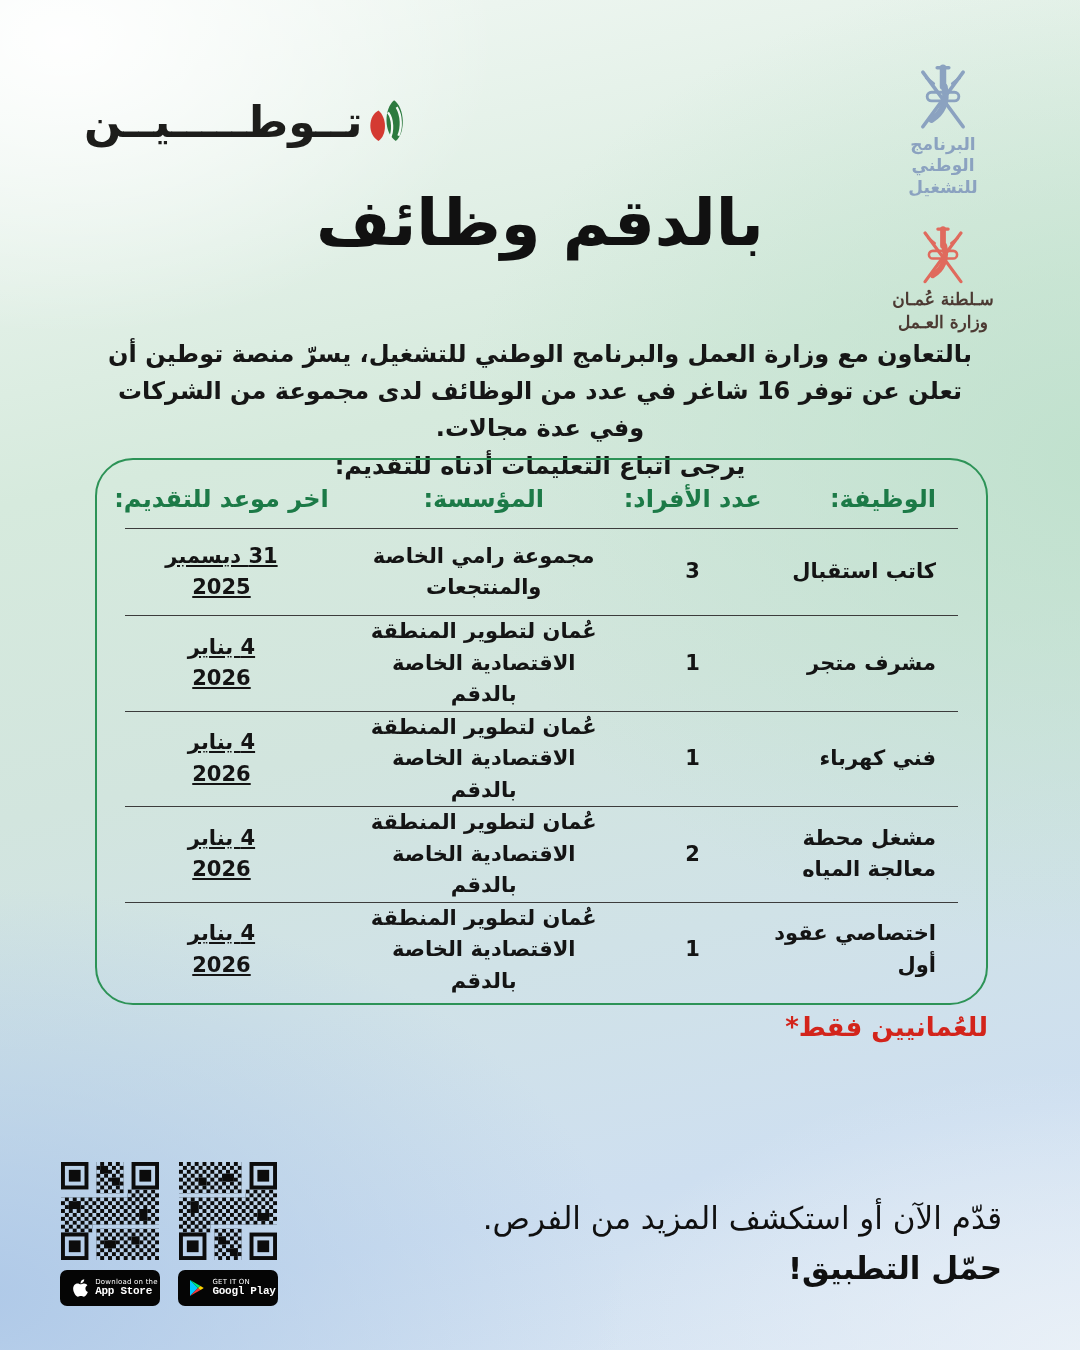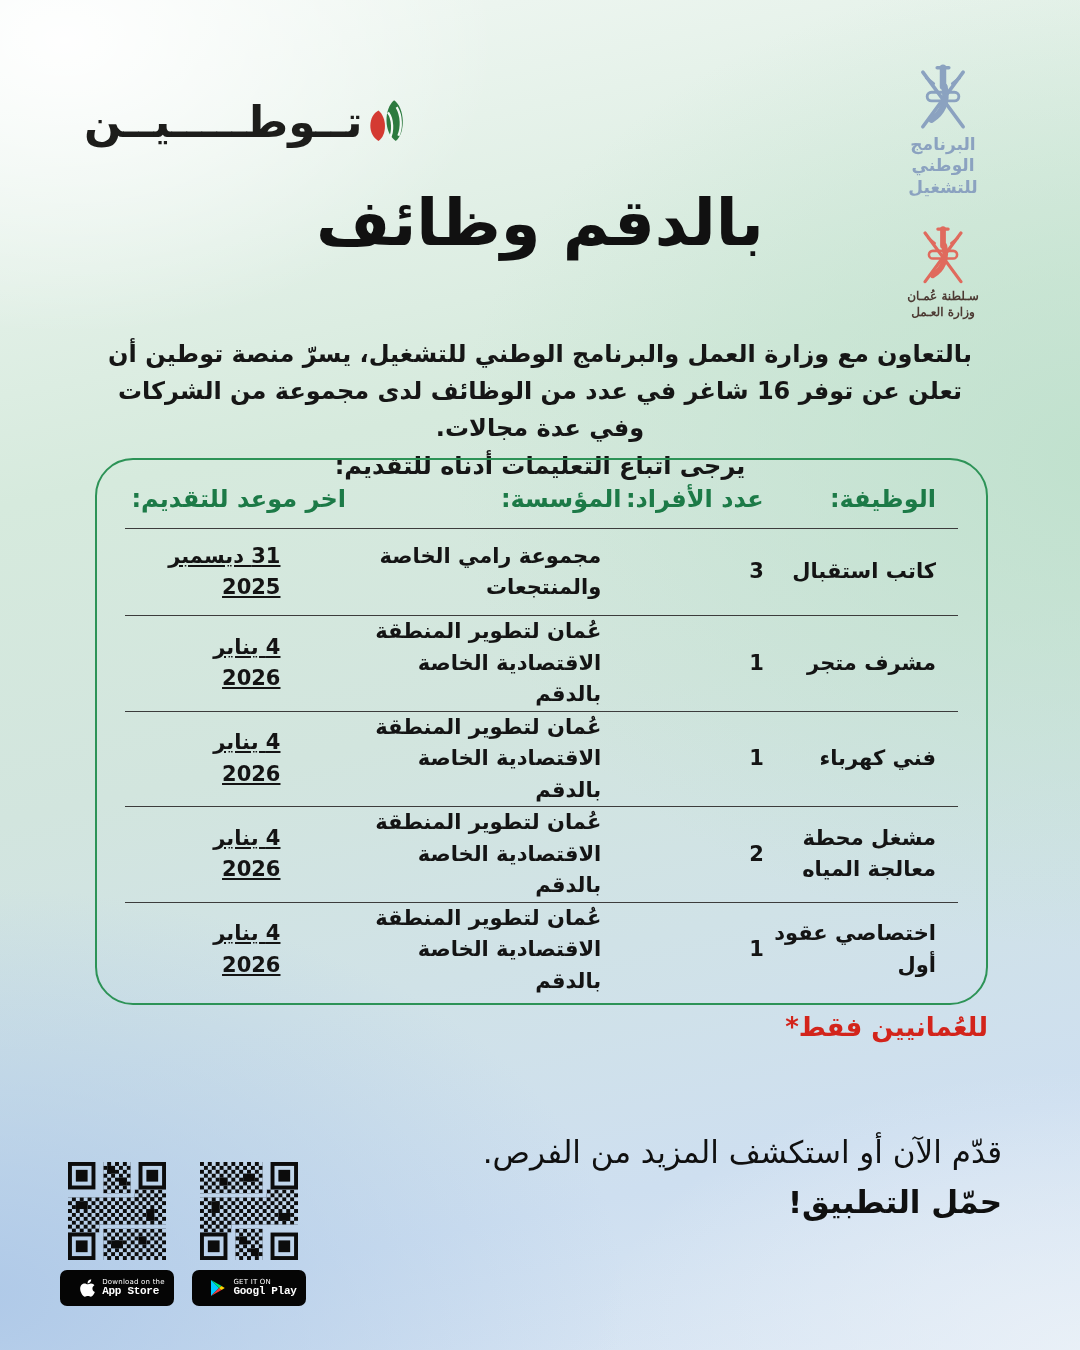"سـلطنة عُمـان" .mol-text { font-size: 12px -> 17px }
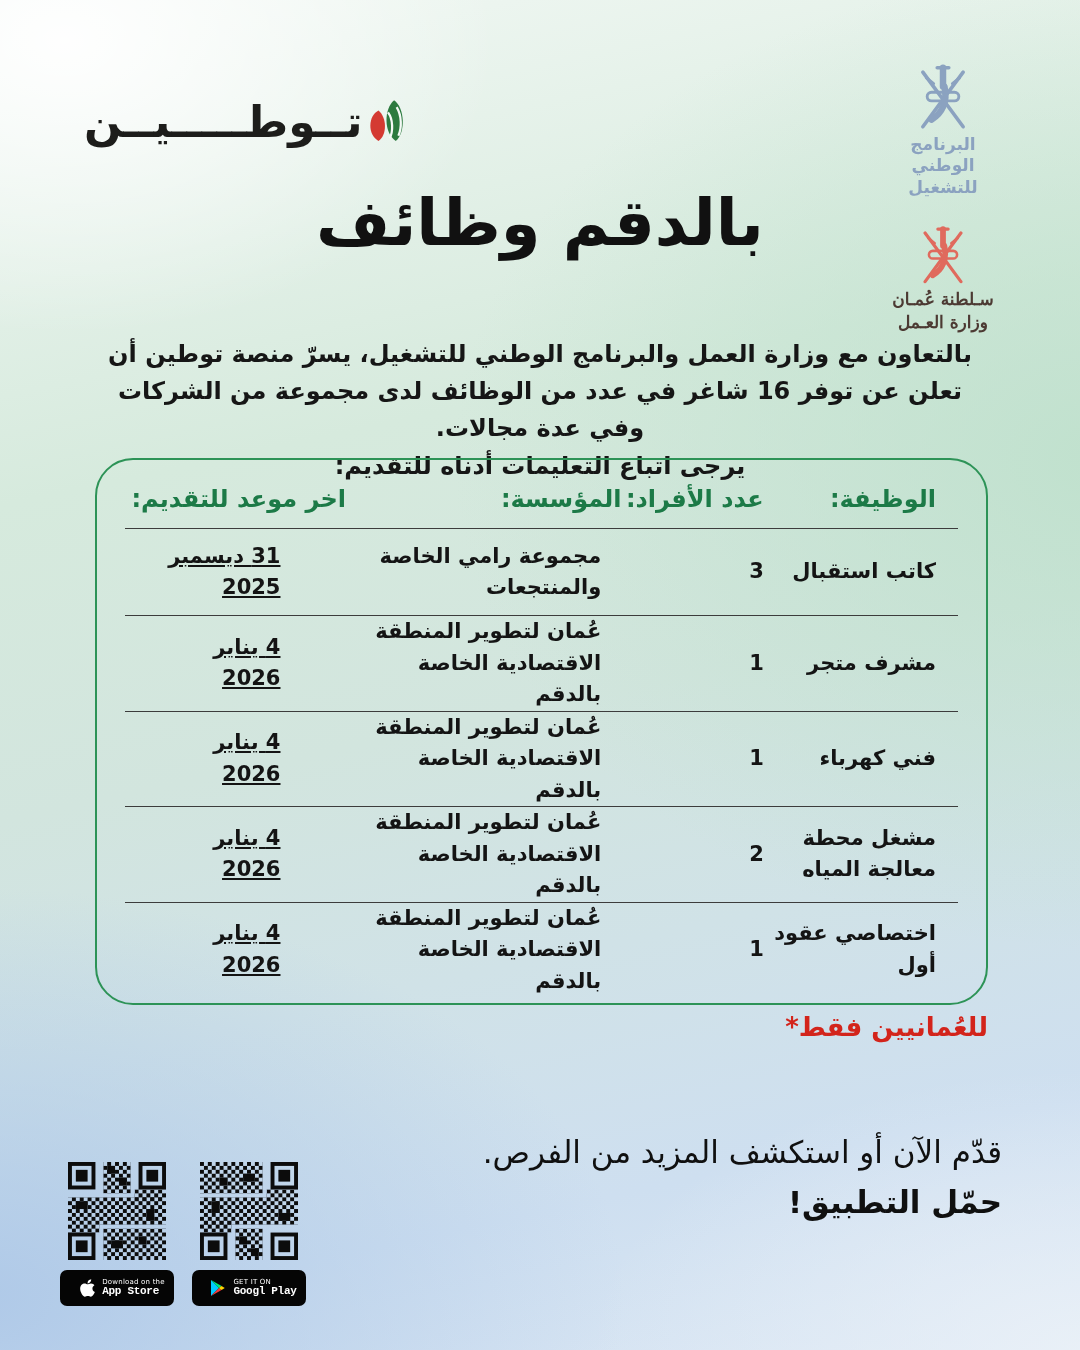"اخر موعد للتقديم:" .cell { text-align: none -> center }
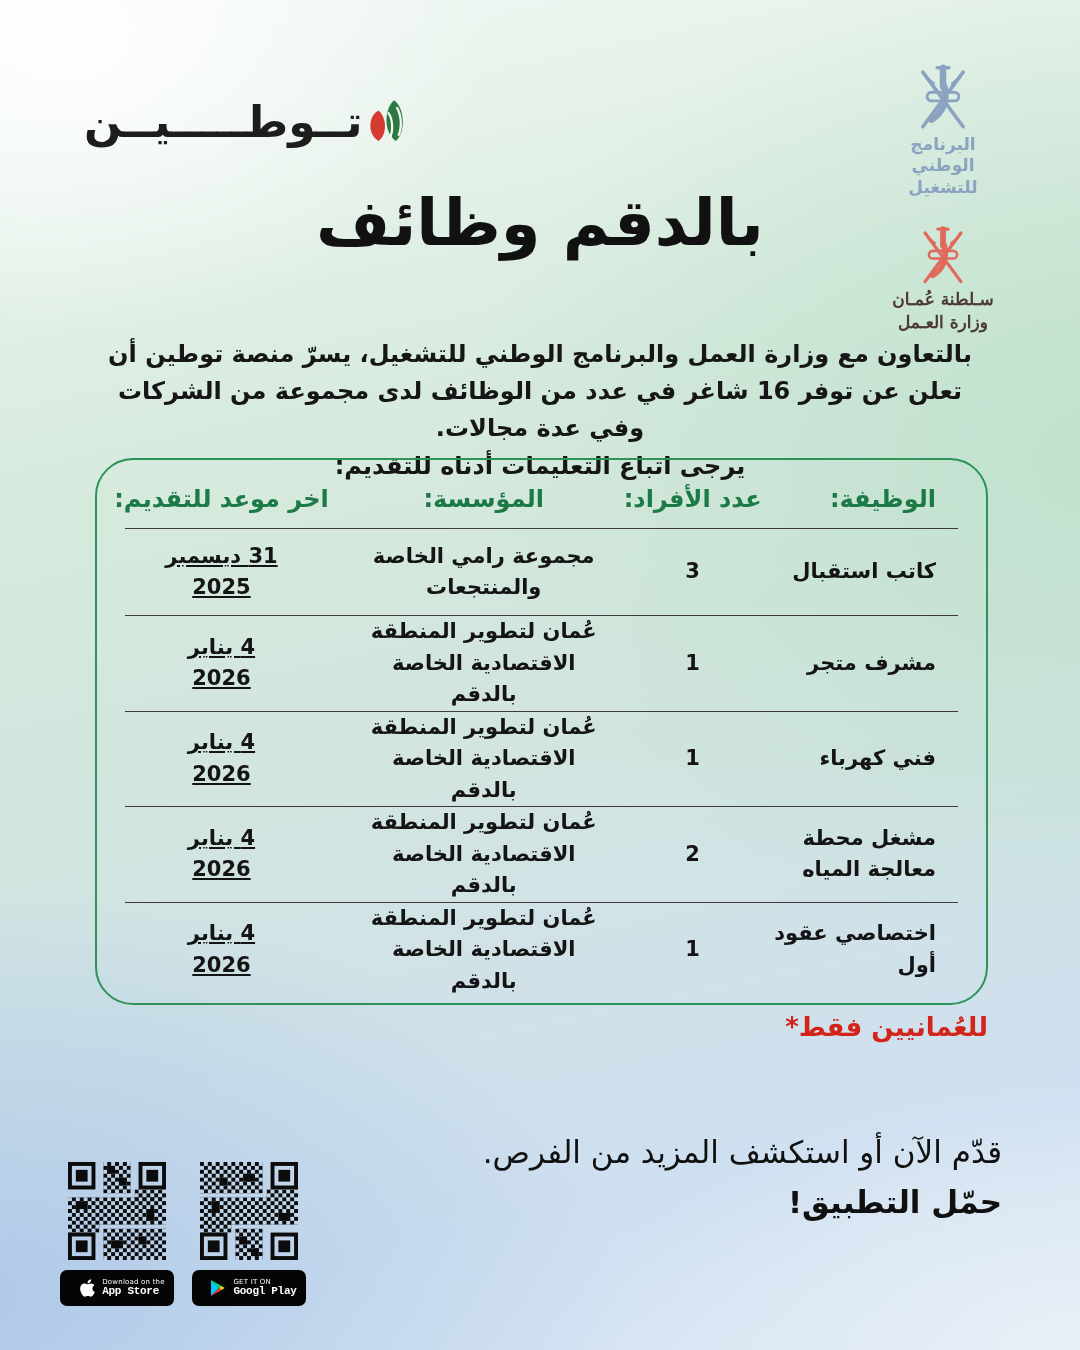"قدّم الآن أو استكشف المزيد" .cta { top: 1134px -> 1200px }
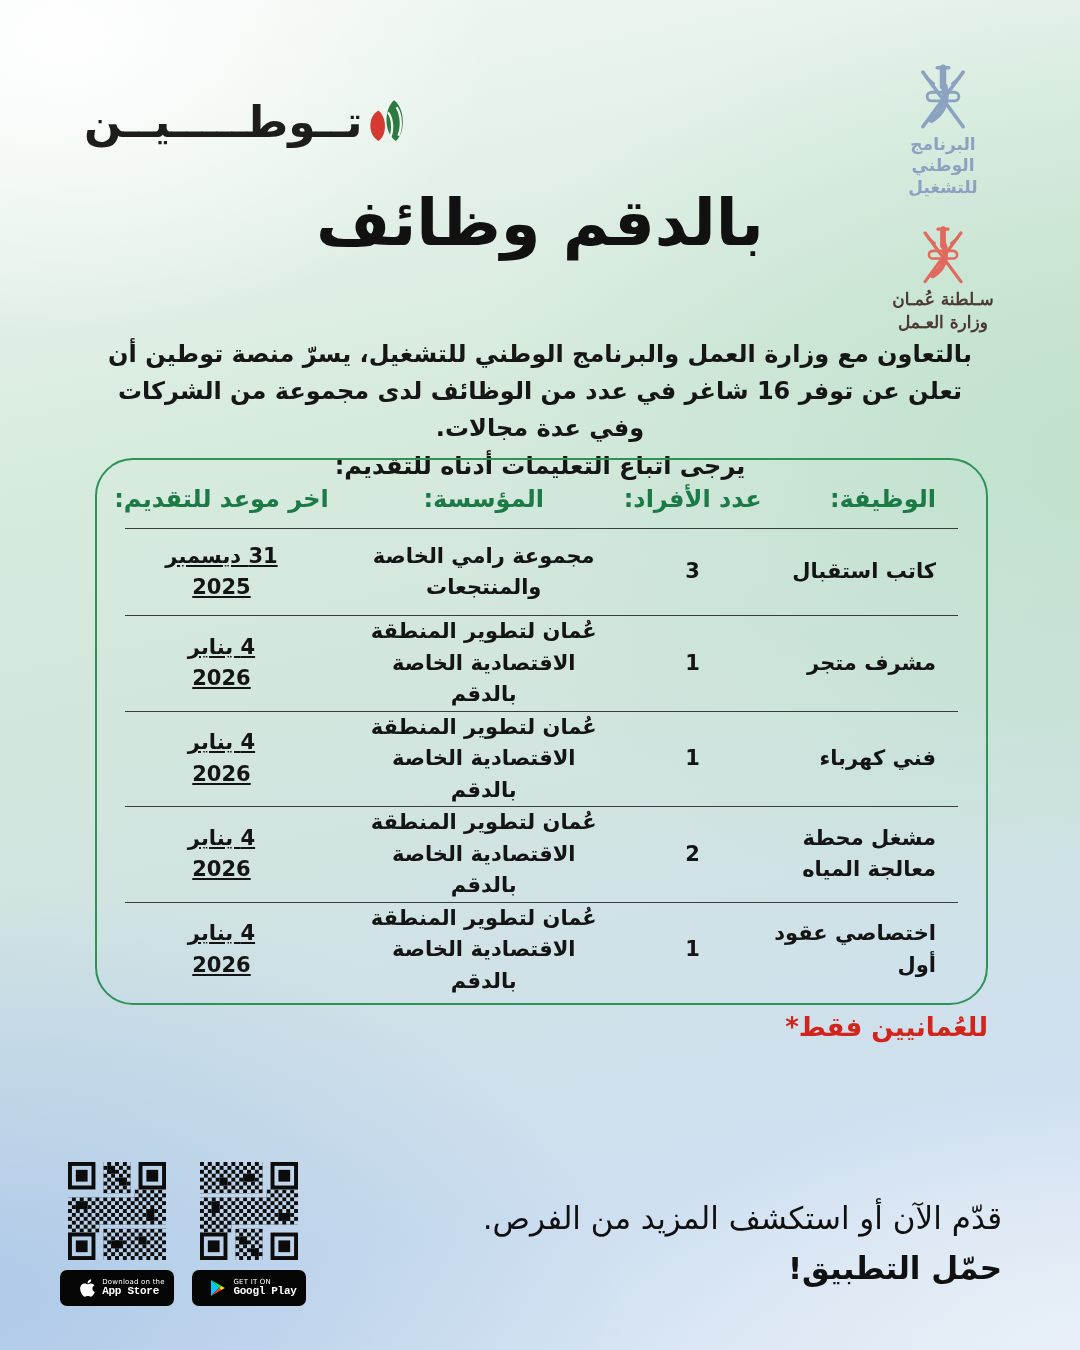"Download on the" .badge { width: 114px -> 100px }
